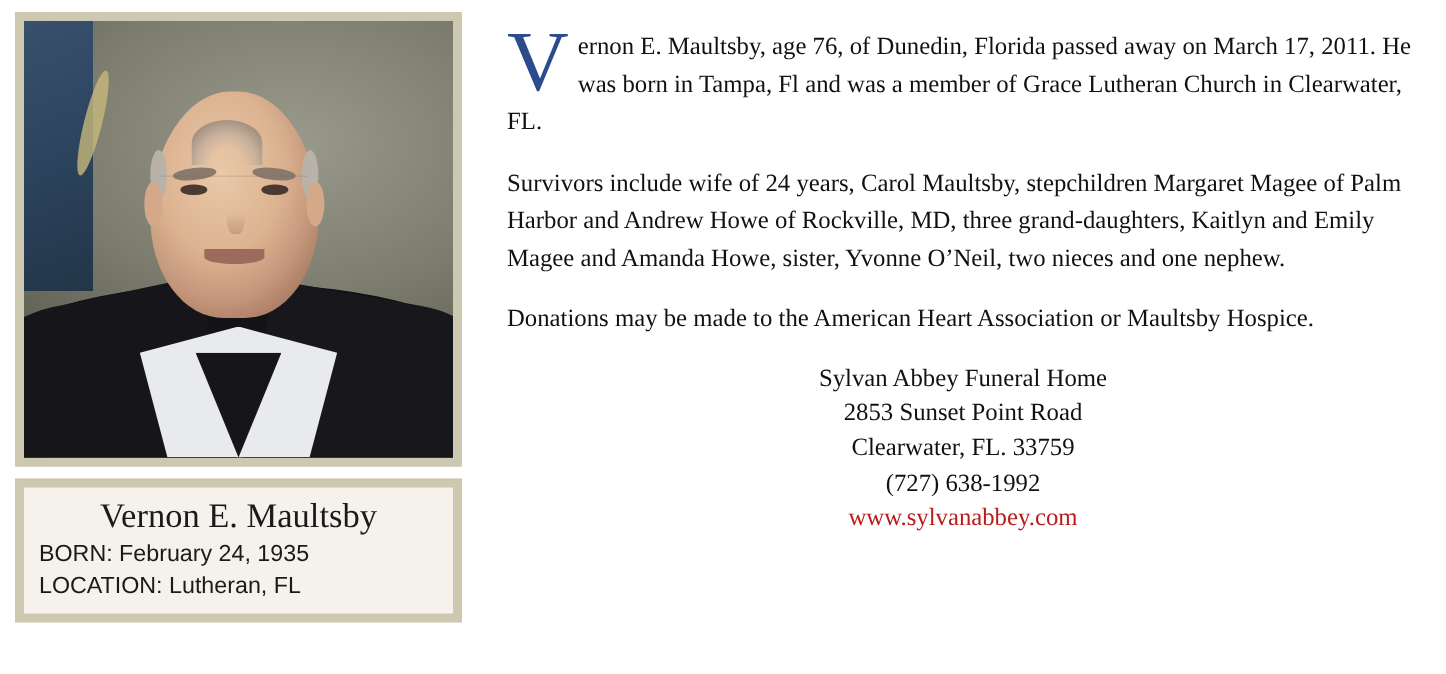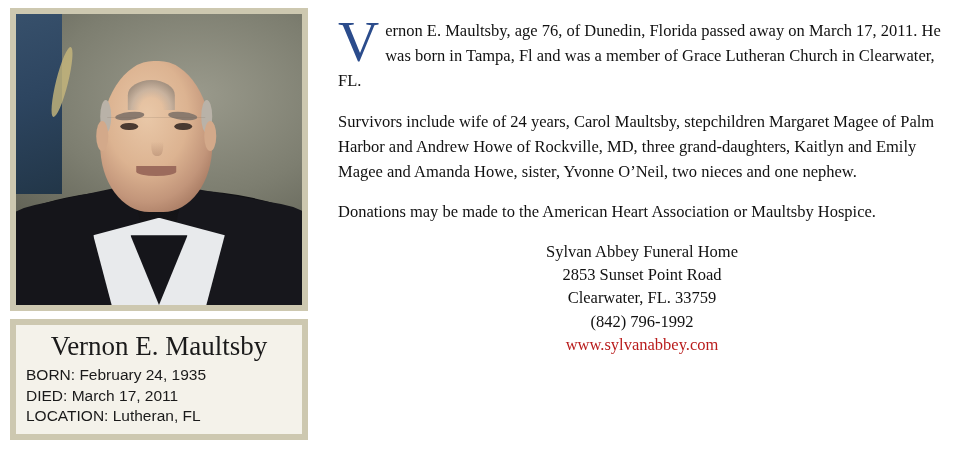"(842) 796-1992" span.addr-line { text: 842) 796-1992 -> 727) 638-1992 }
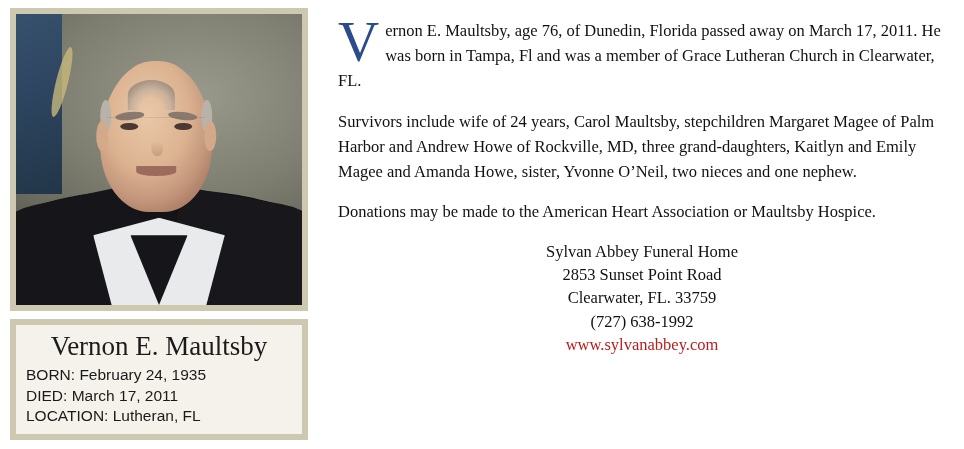"Vernon E. Maultsby" .nameplate-name { font-size: 27px -> 23px }
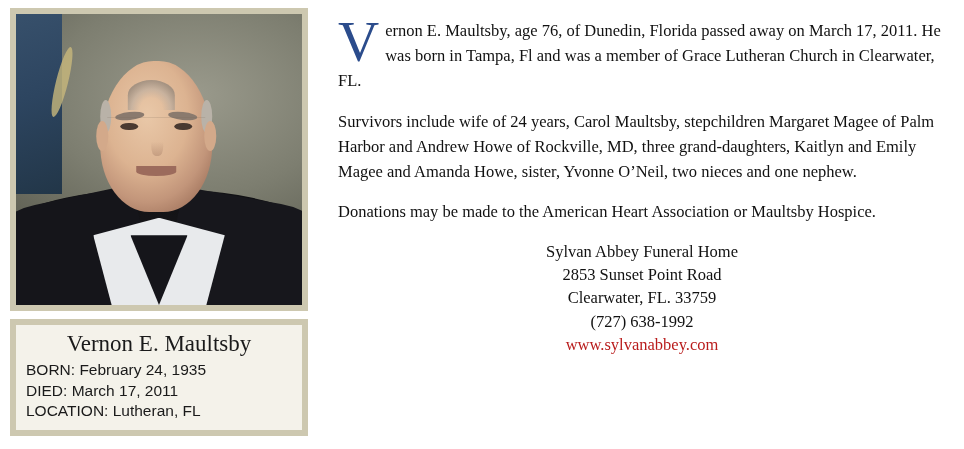"DIED: March 17, 2011" div.nameplate-line { html: <div>DIED: March 17, 2011</div> -> none }
